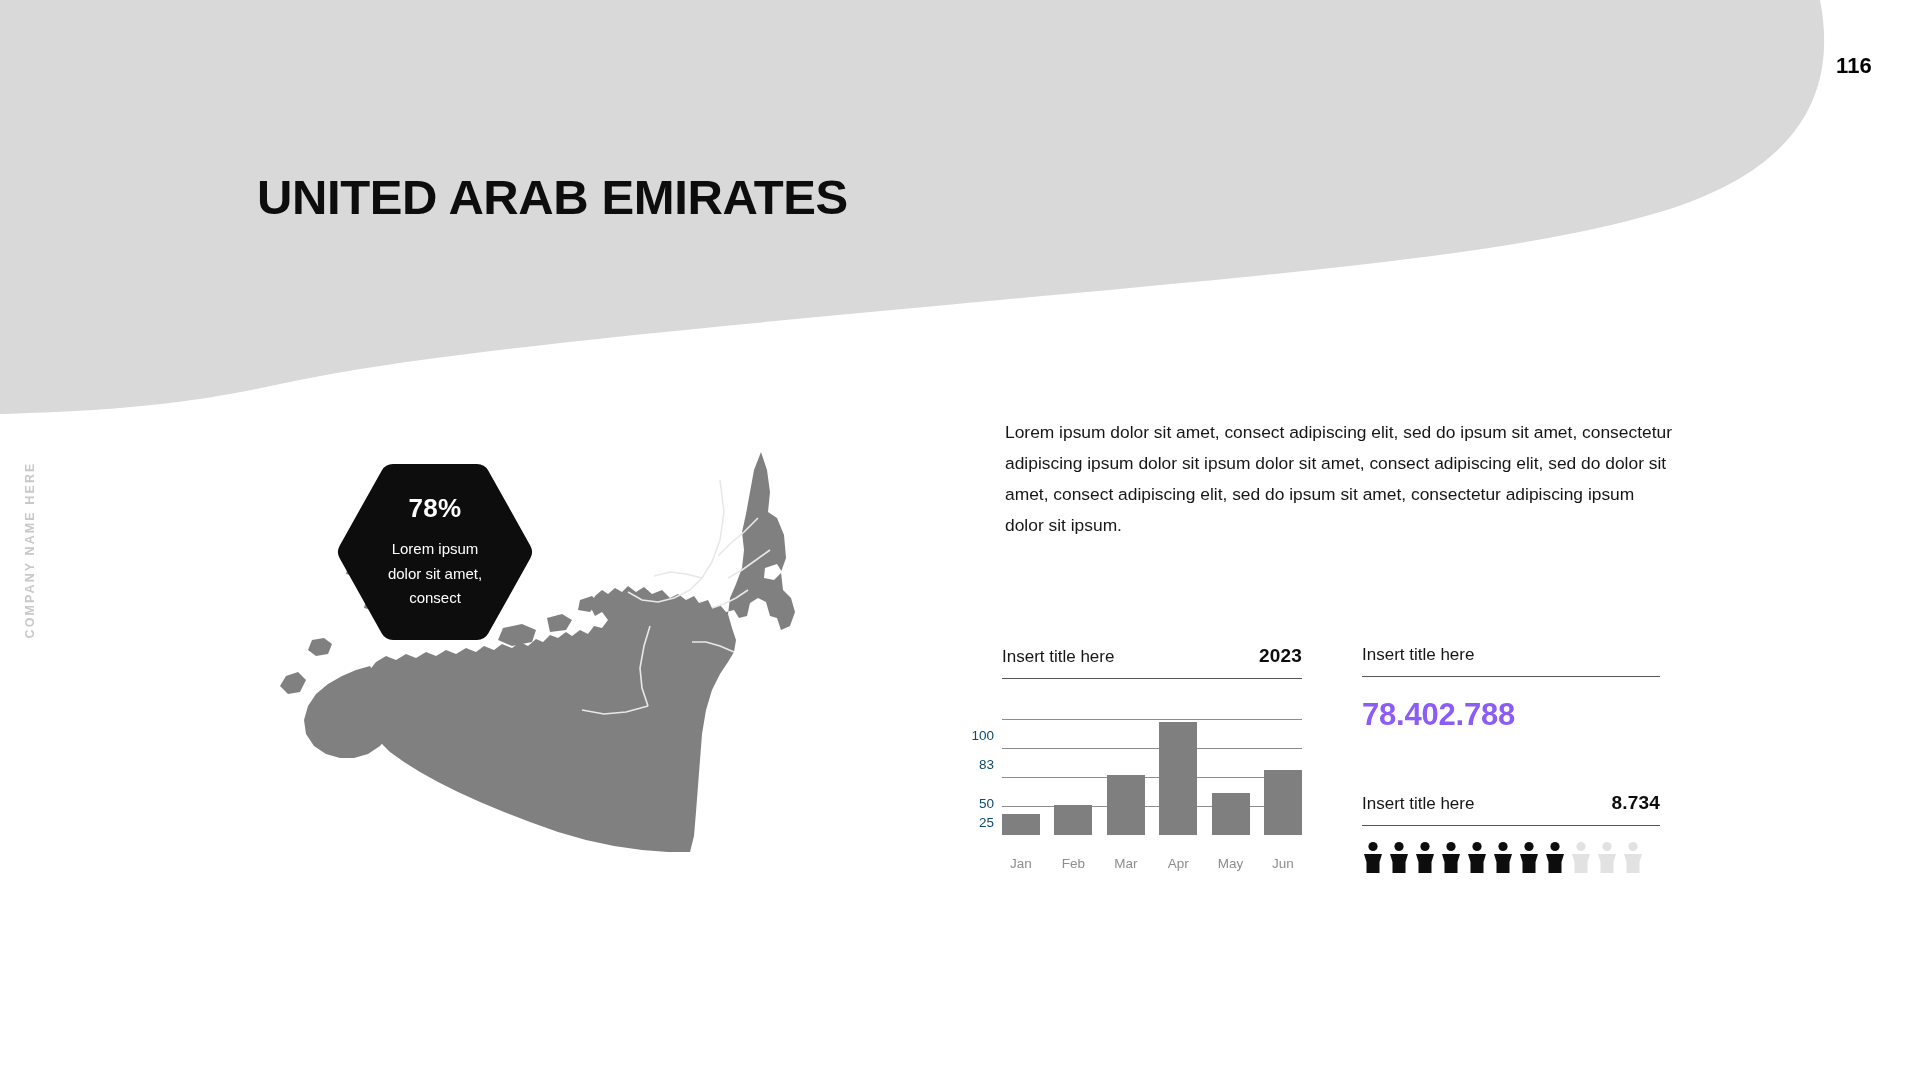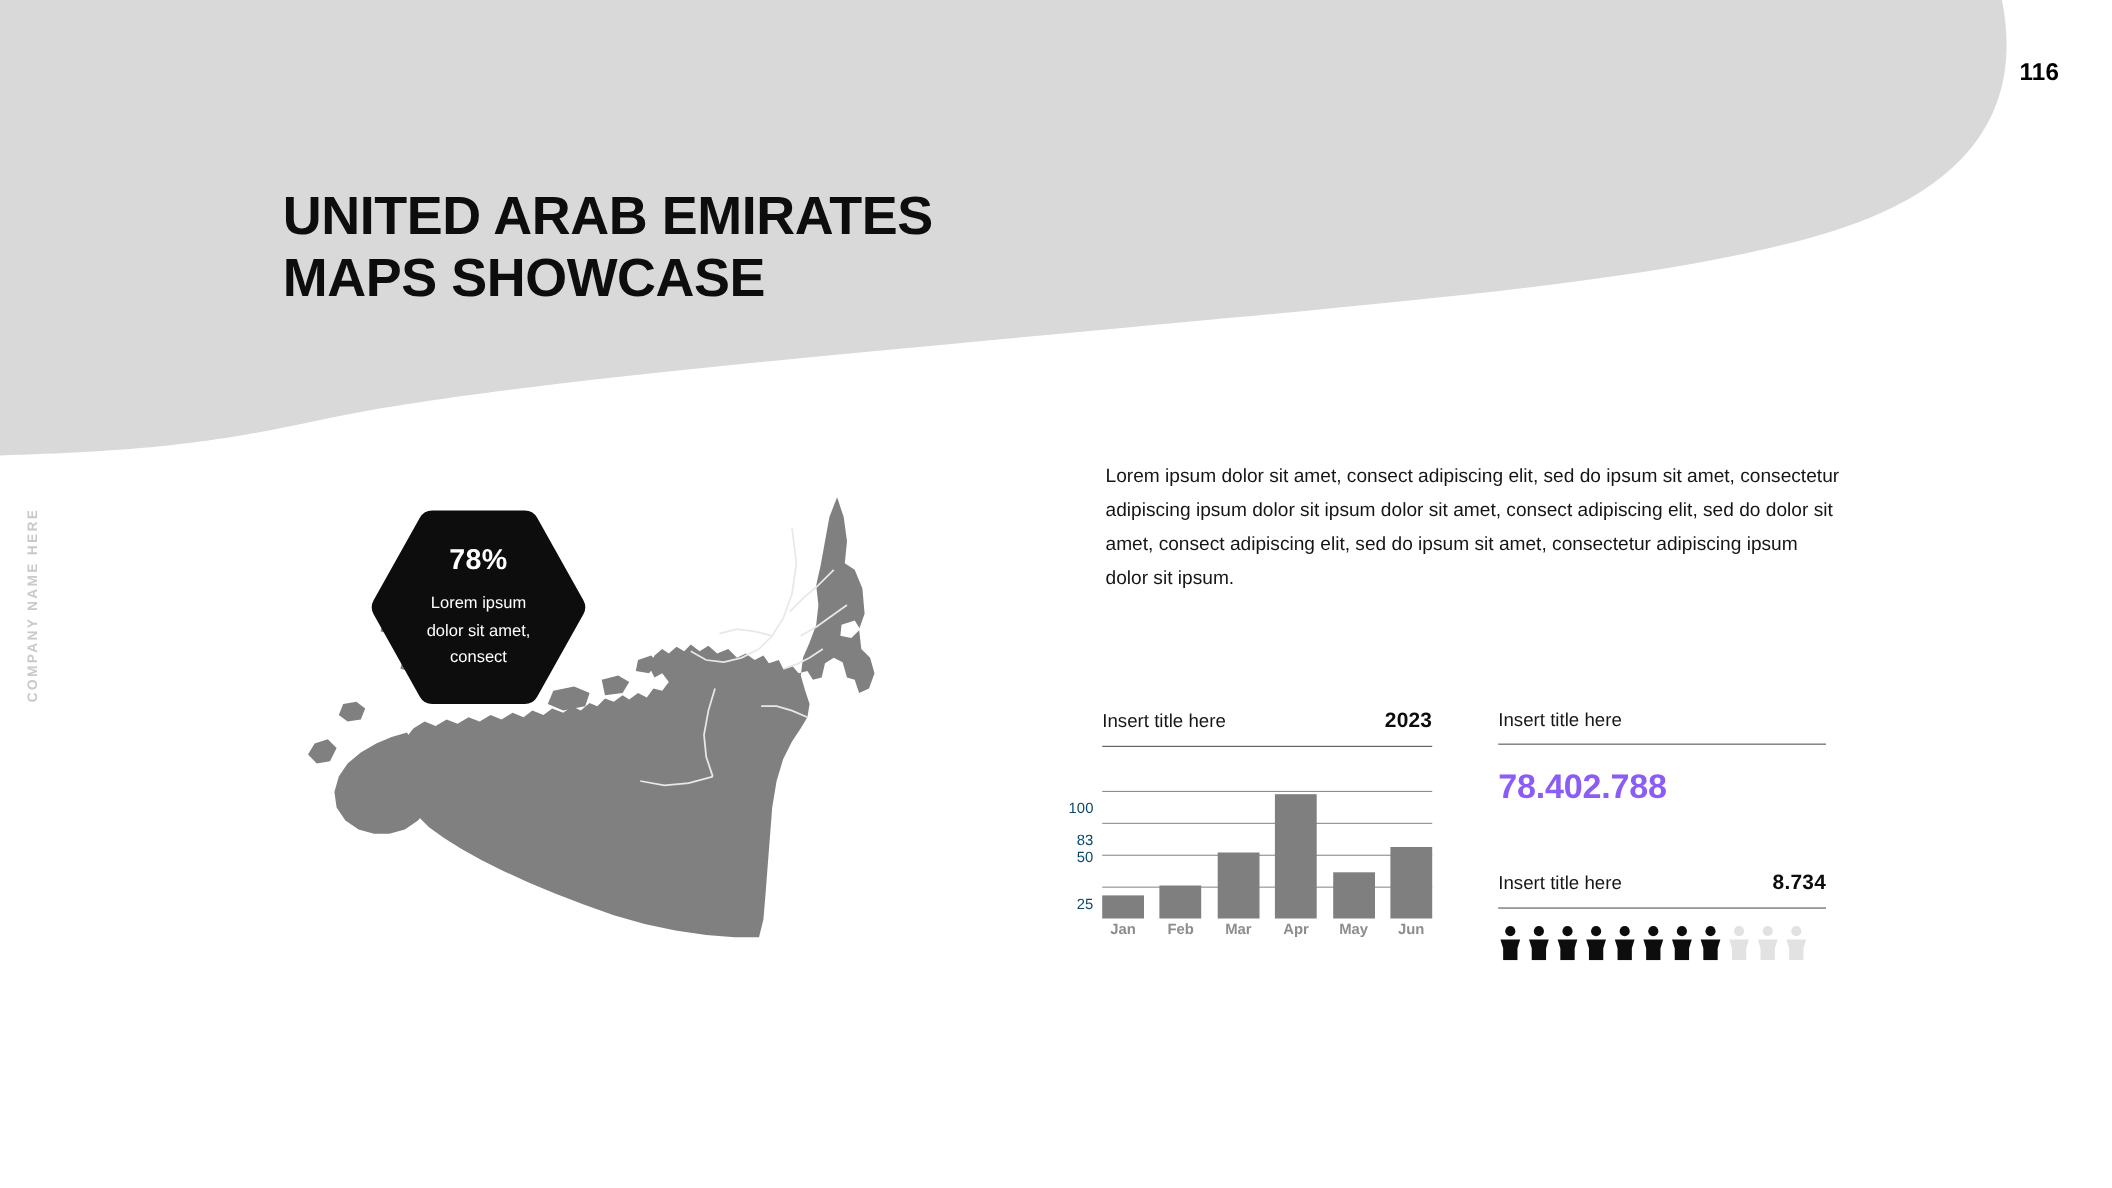"MAPS SHOWCASE" span.ln { html: <span>MAPS SHOWCASE</span> -> none }
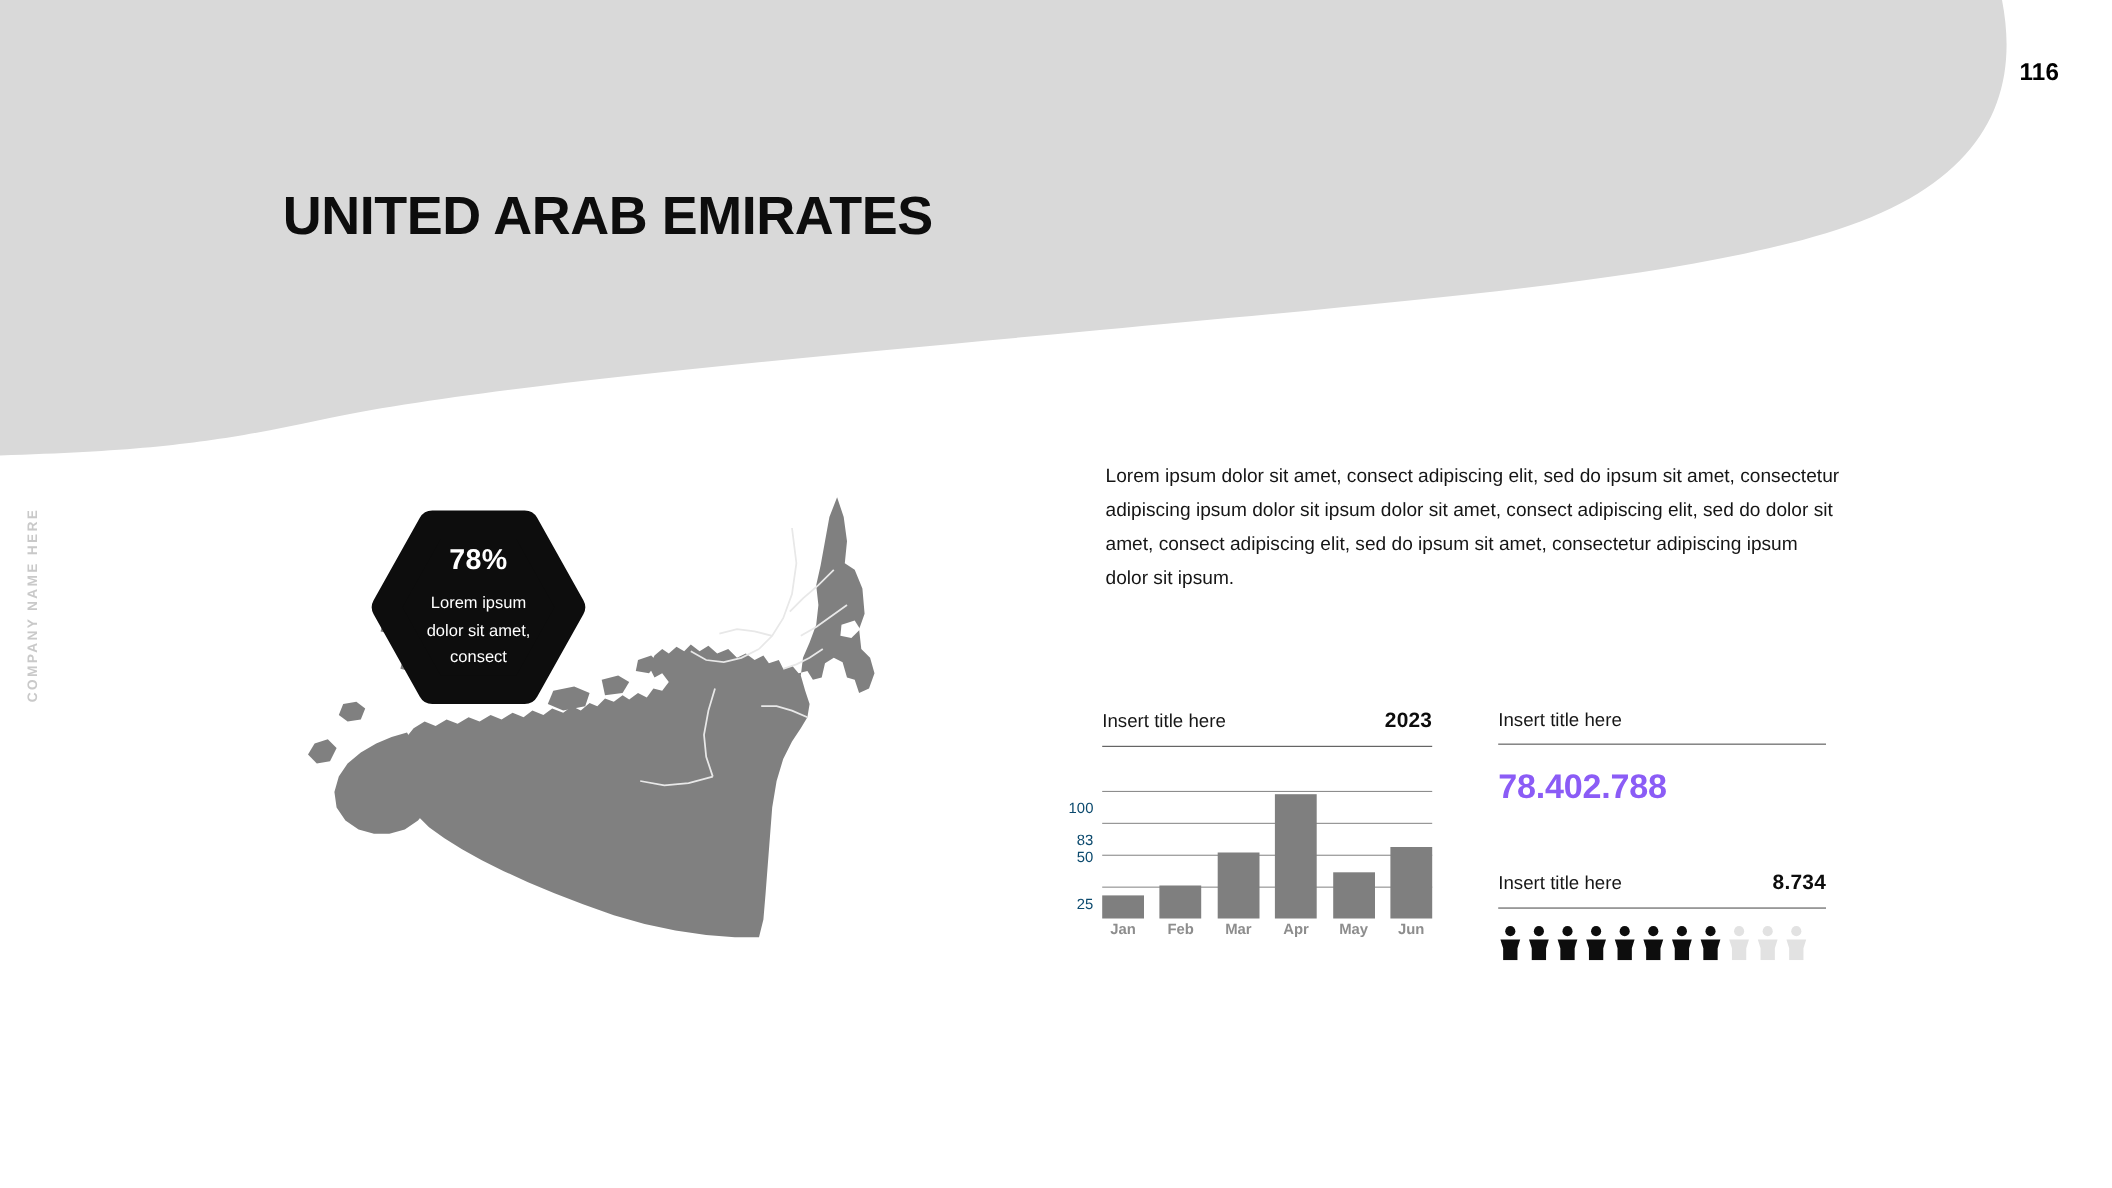"50" div.ylab { top: 56px -> 80px }
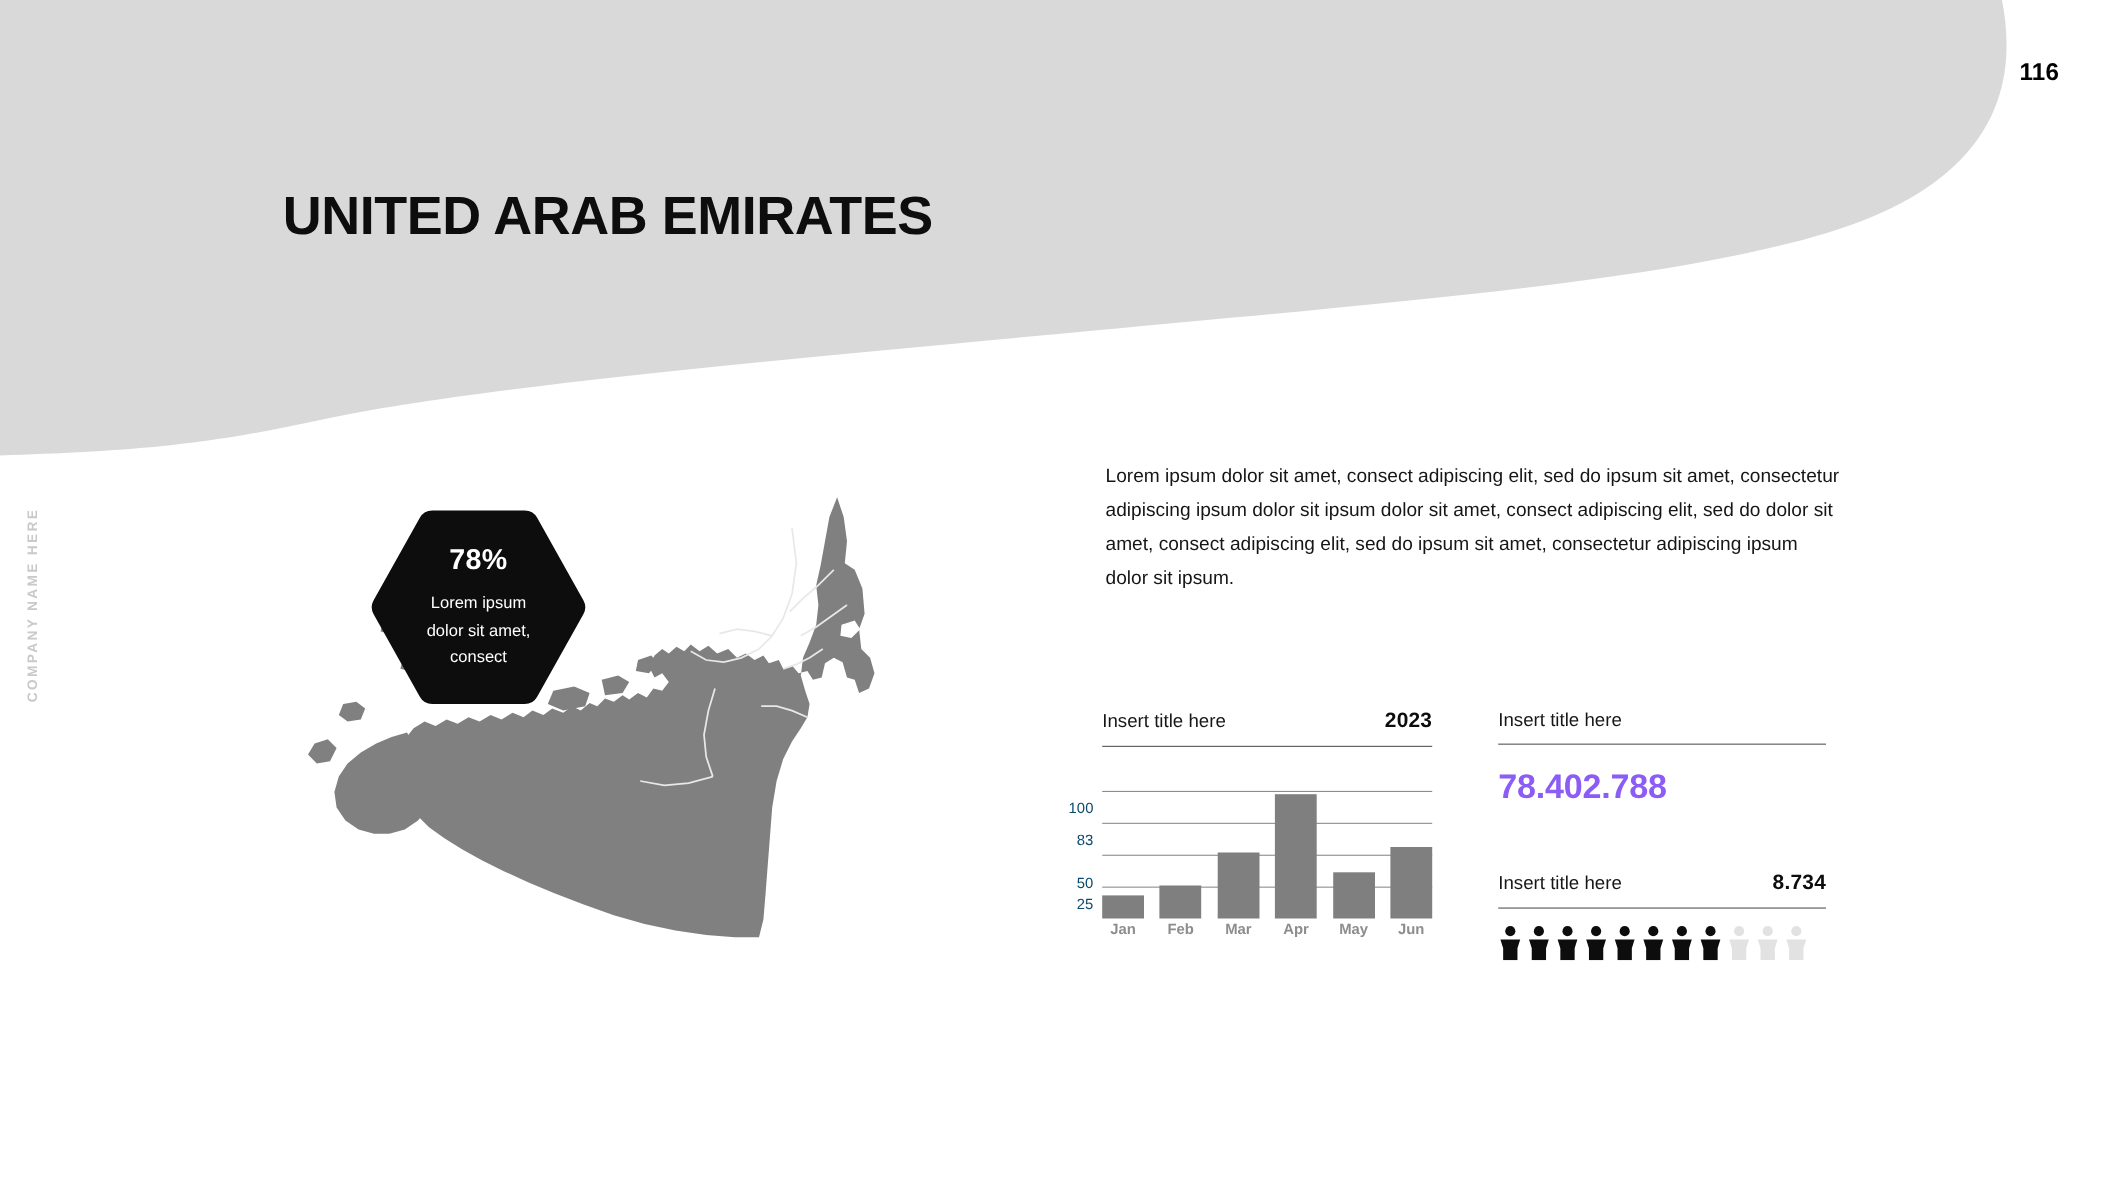"Jan" .xlabels { font-weight: bold -> none; margin-top: 2px -> 21px }
